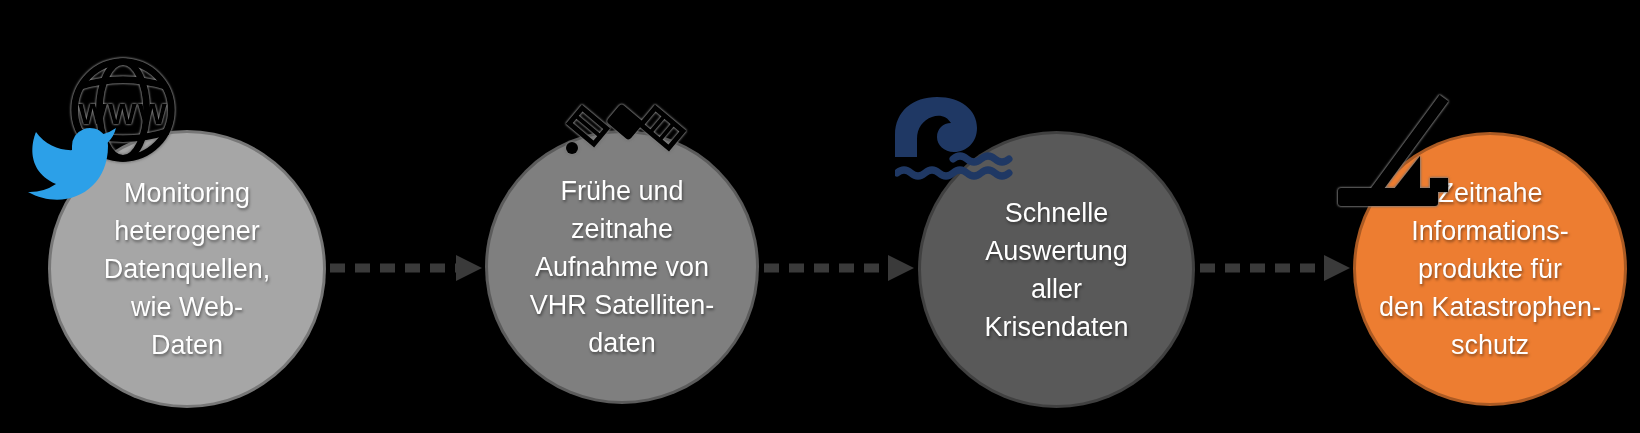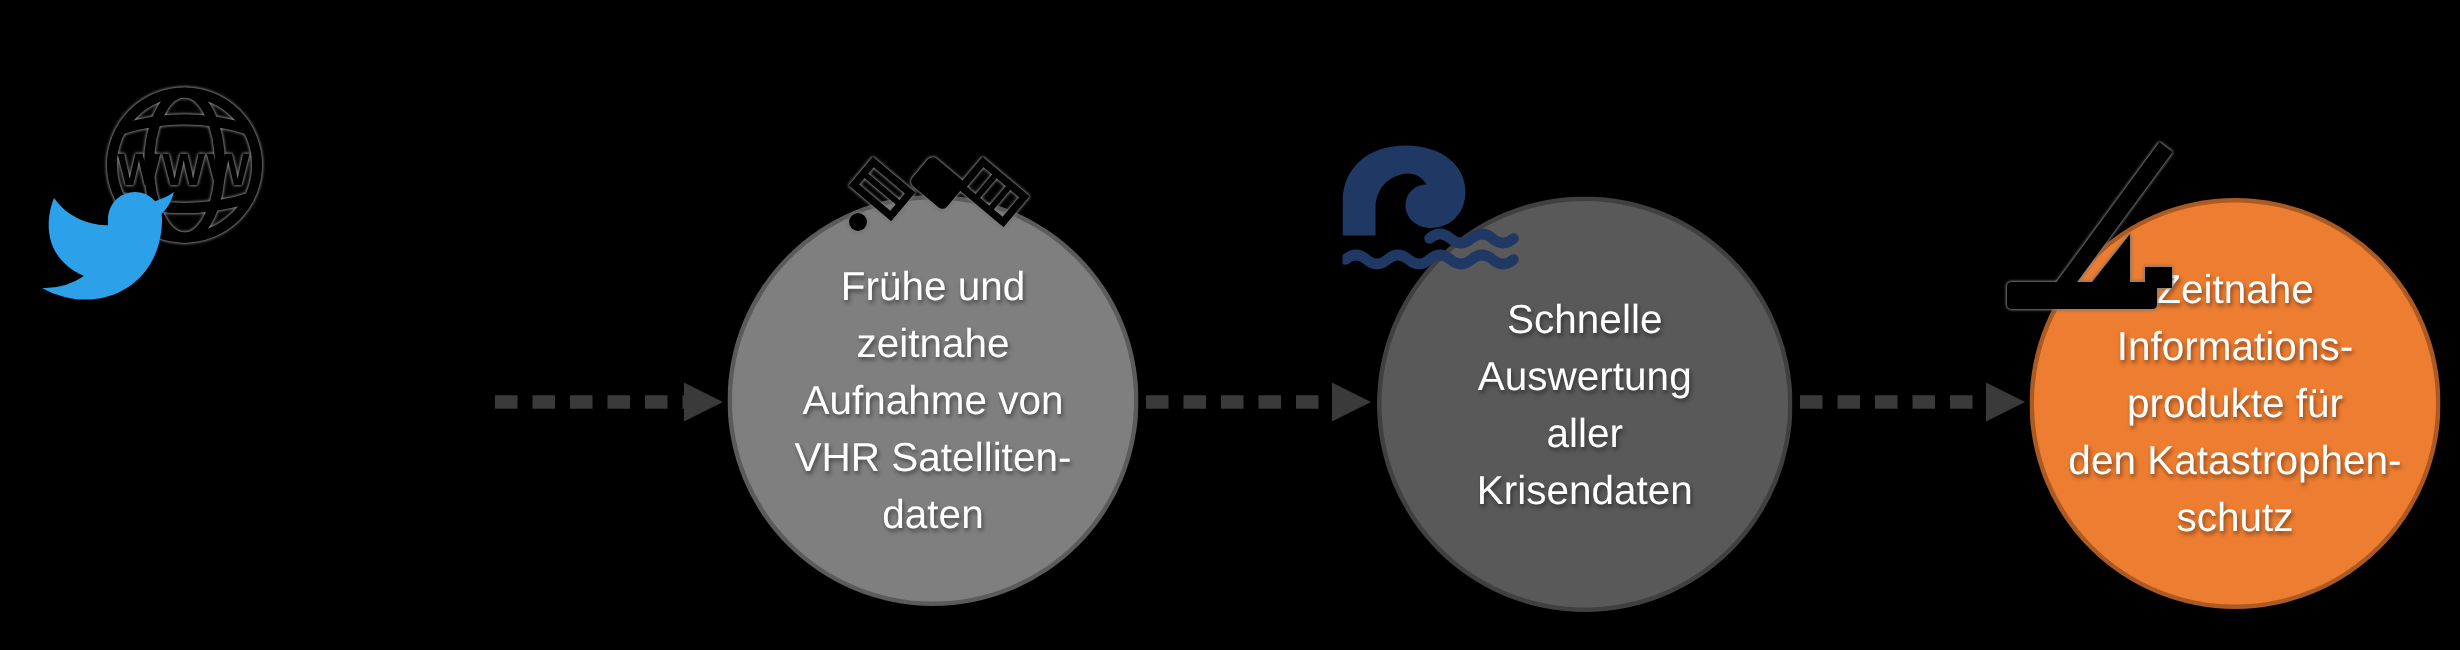"Monitoring" div.circle { html: none -> <div> <div>Monitoring heterogener Datenquellen, wie Web- Daten</div> </div> }
